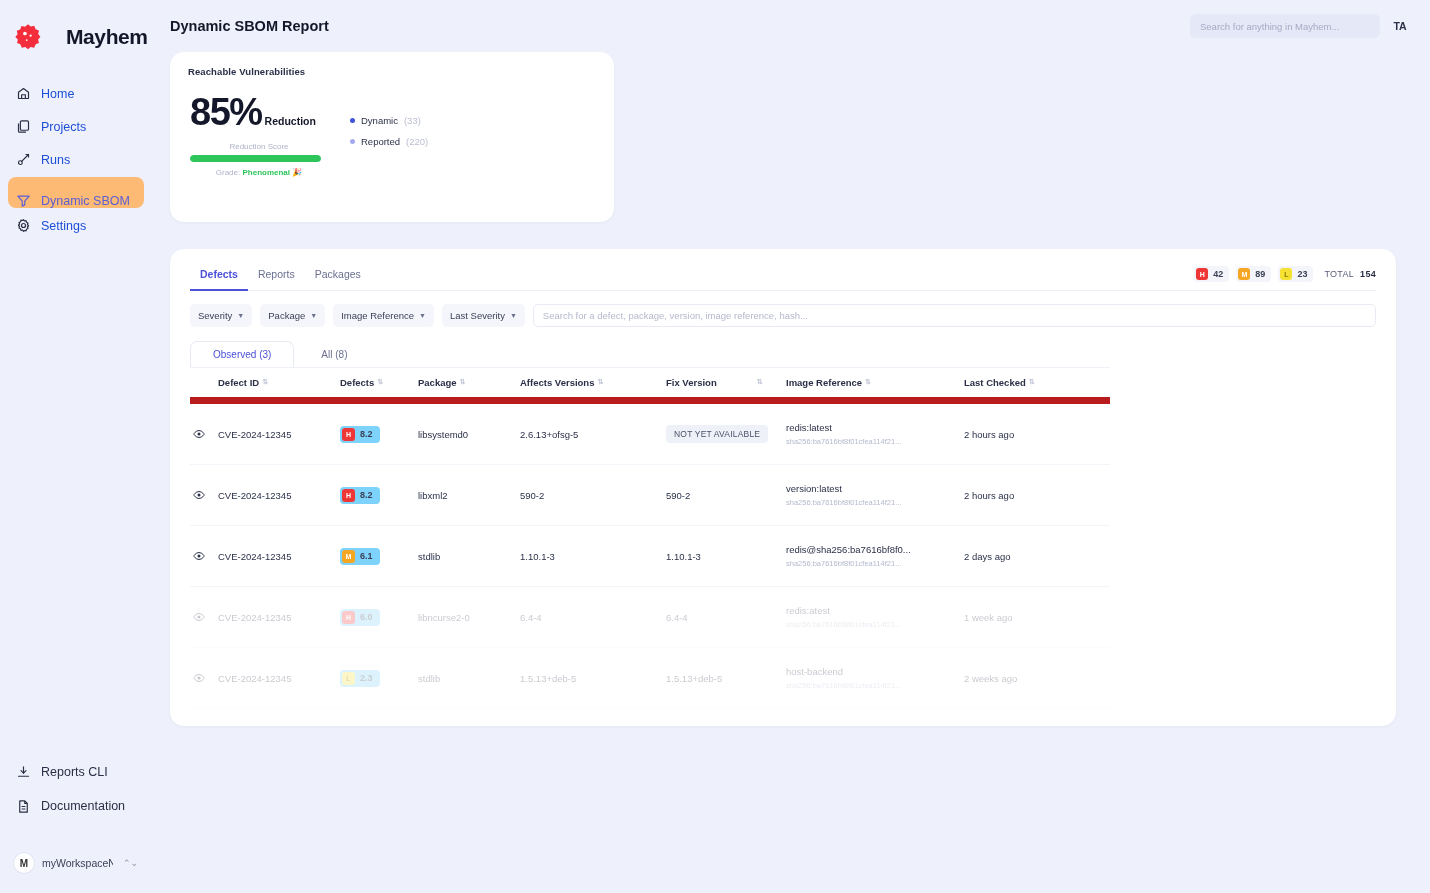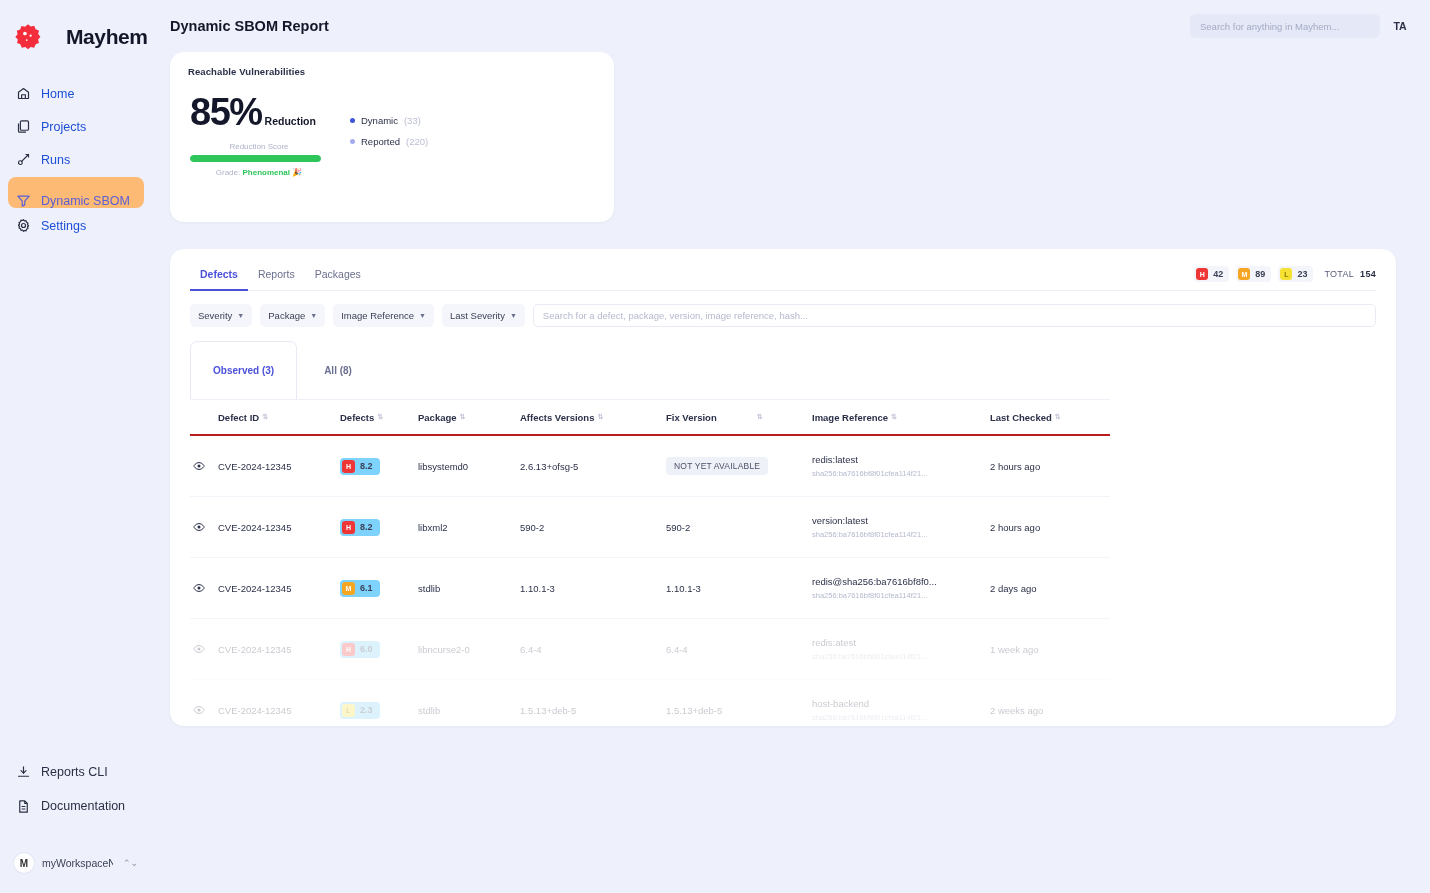"Observed (3)" .stab { font-weight: bold -> none; padding: 23px 22px -> 7px 22px }
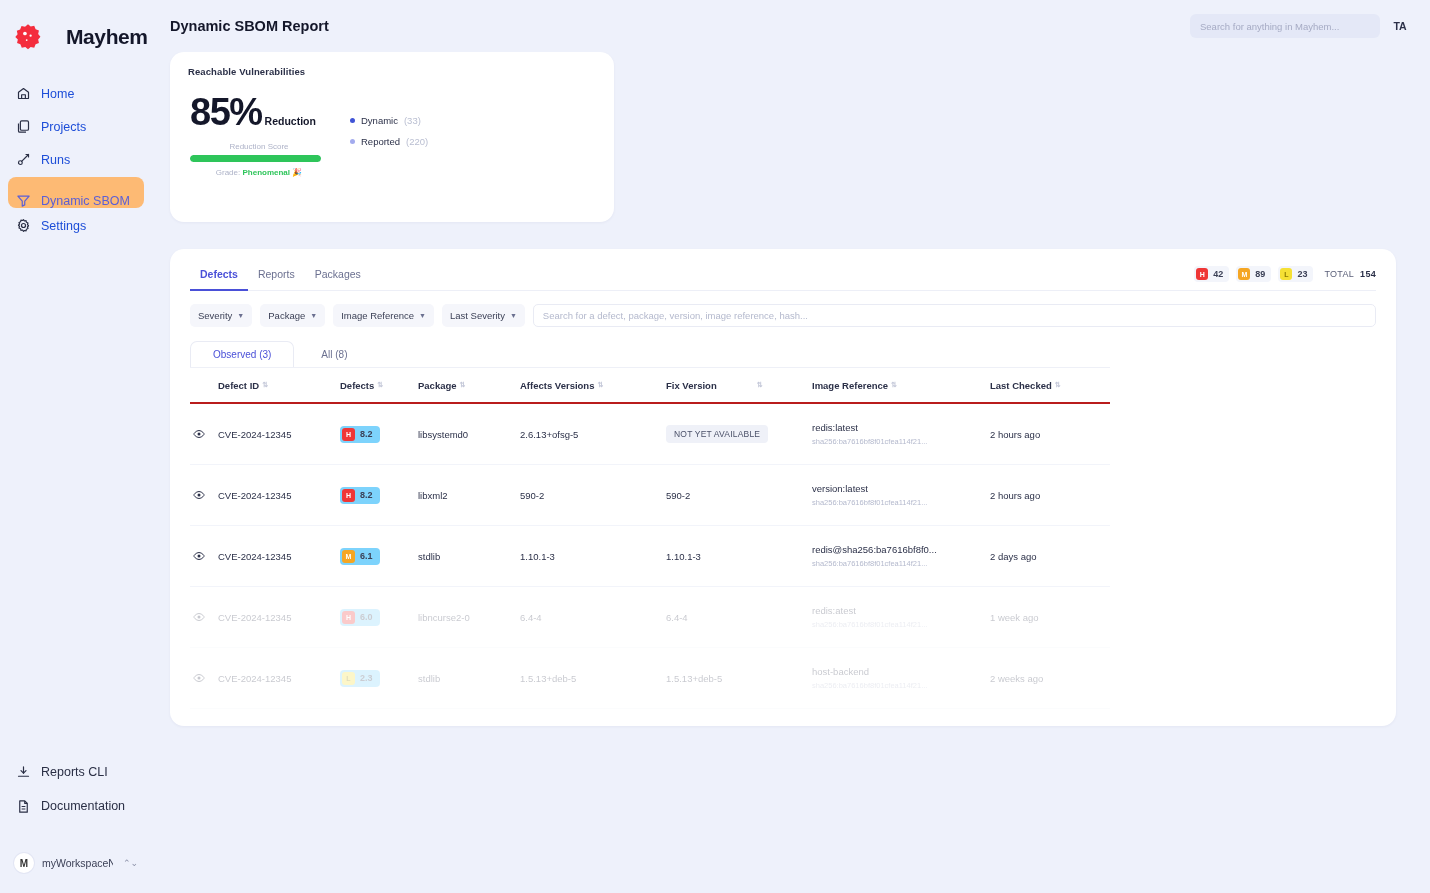"Defect ID" .thead { border-bottom: 2px solid #b91c1c -> 7px solid #b91c1c }
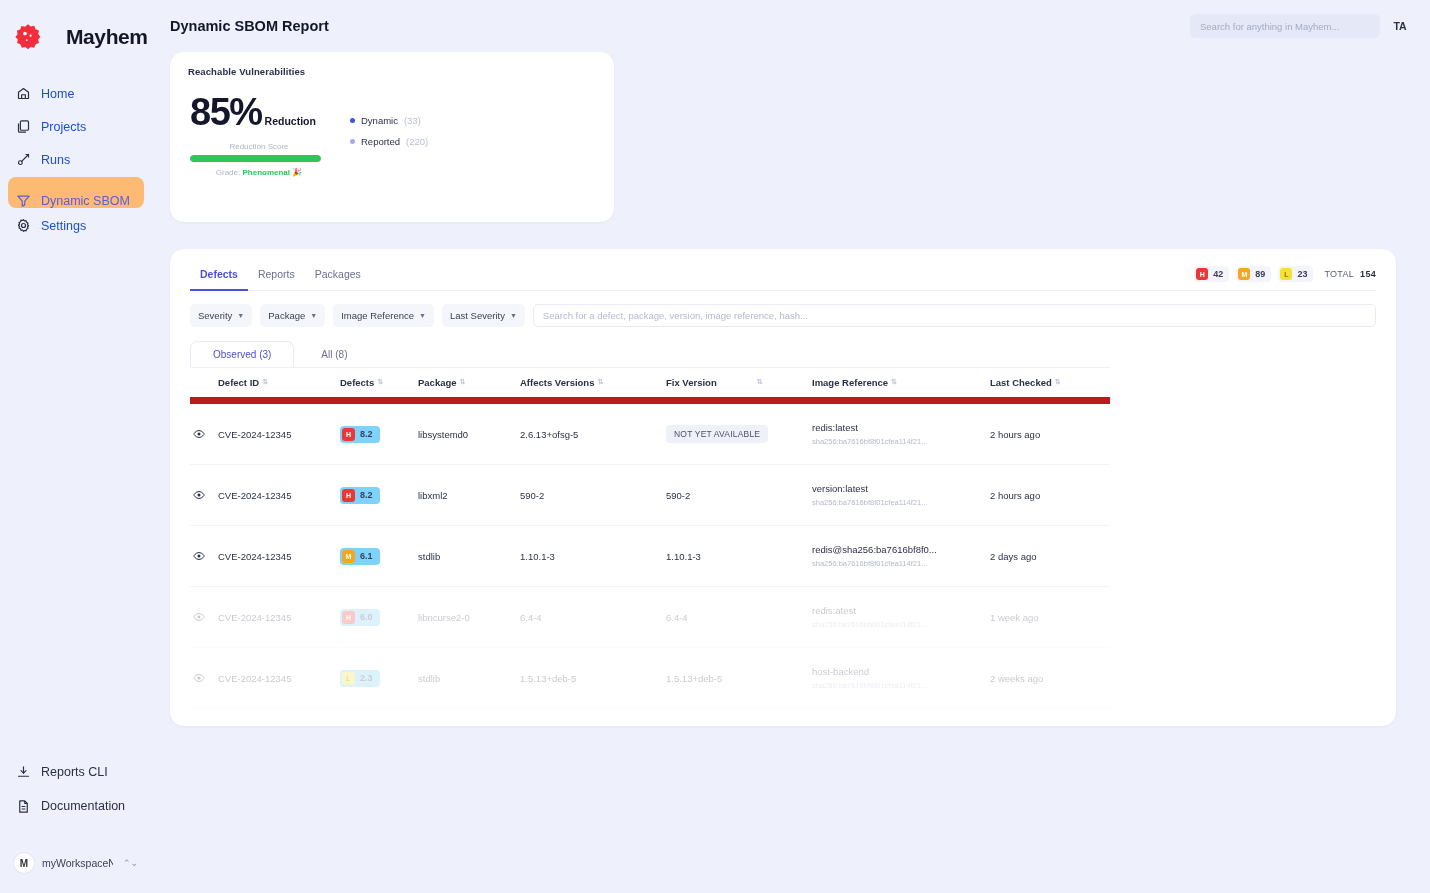"Fix Version" .c-fix { width: 146px -> 120px }
